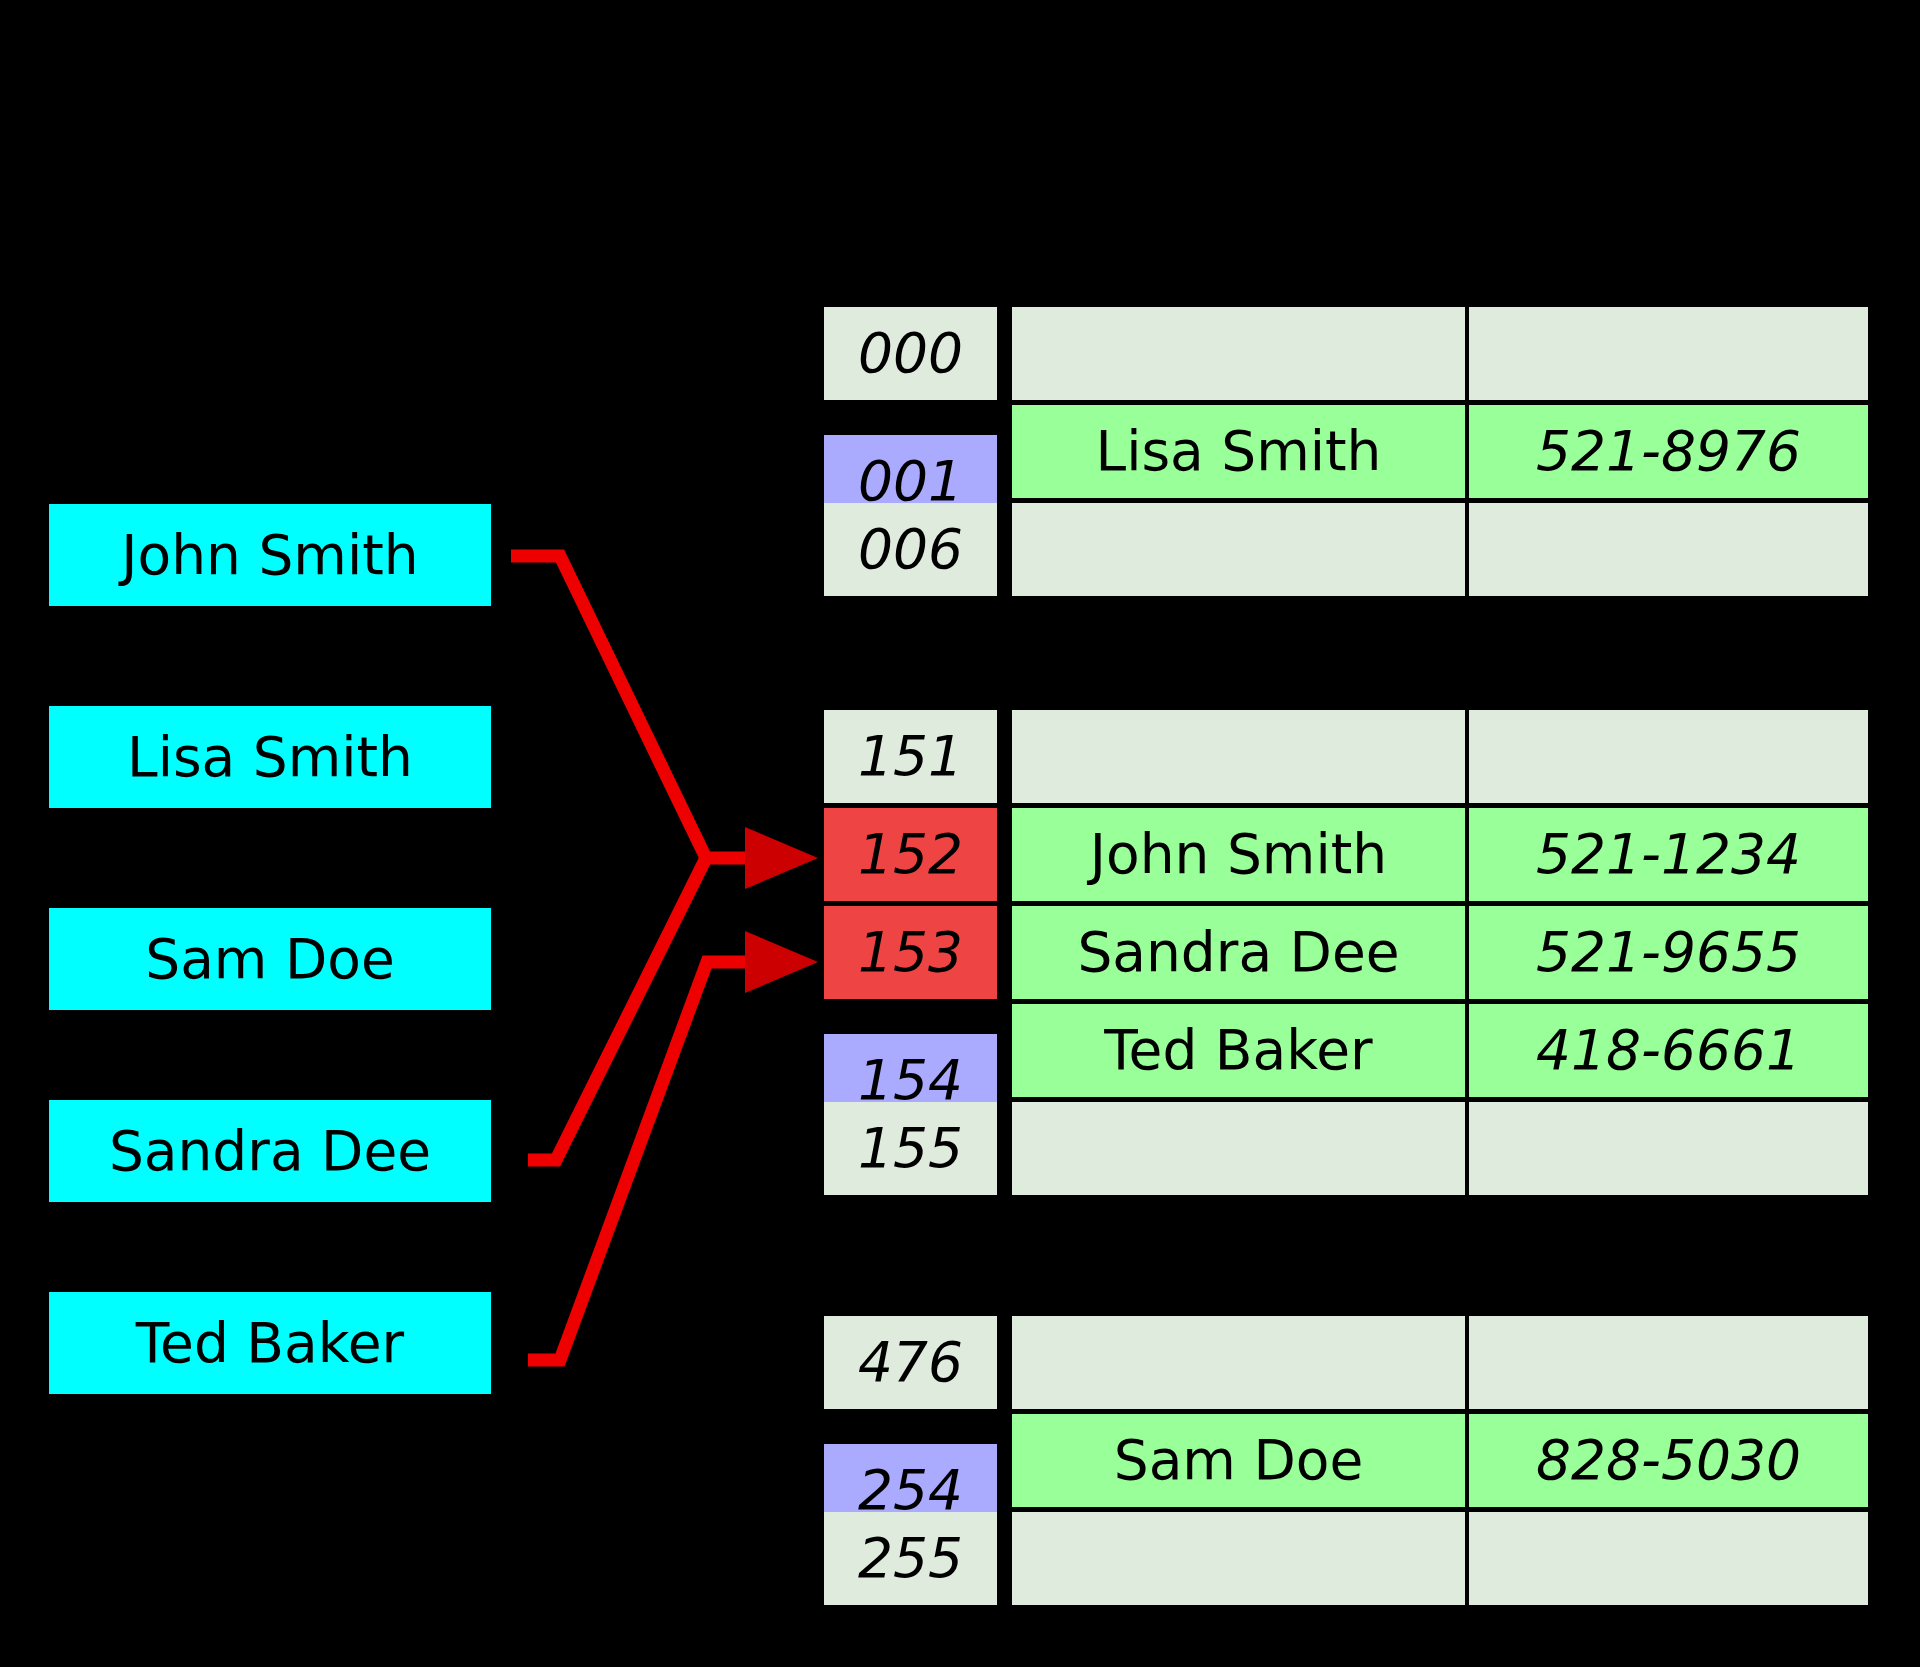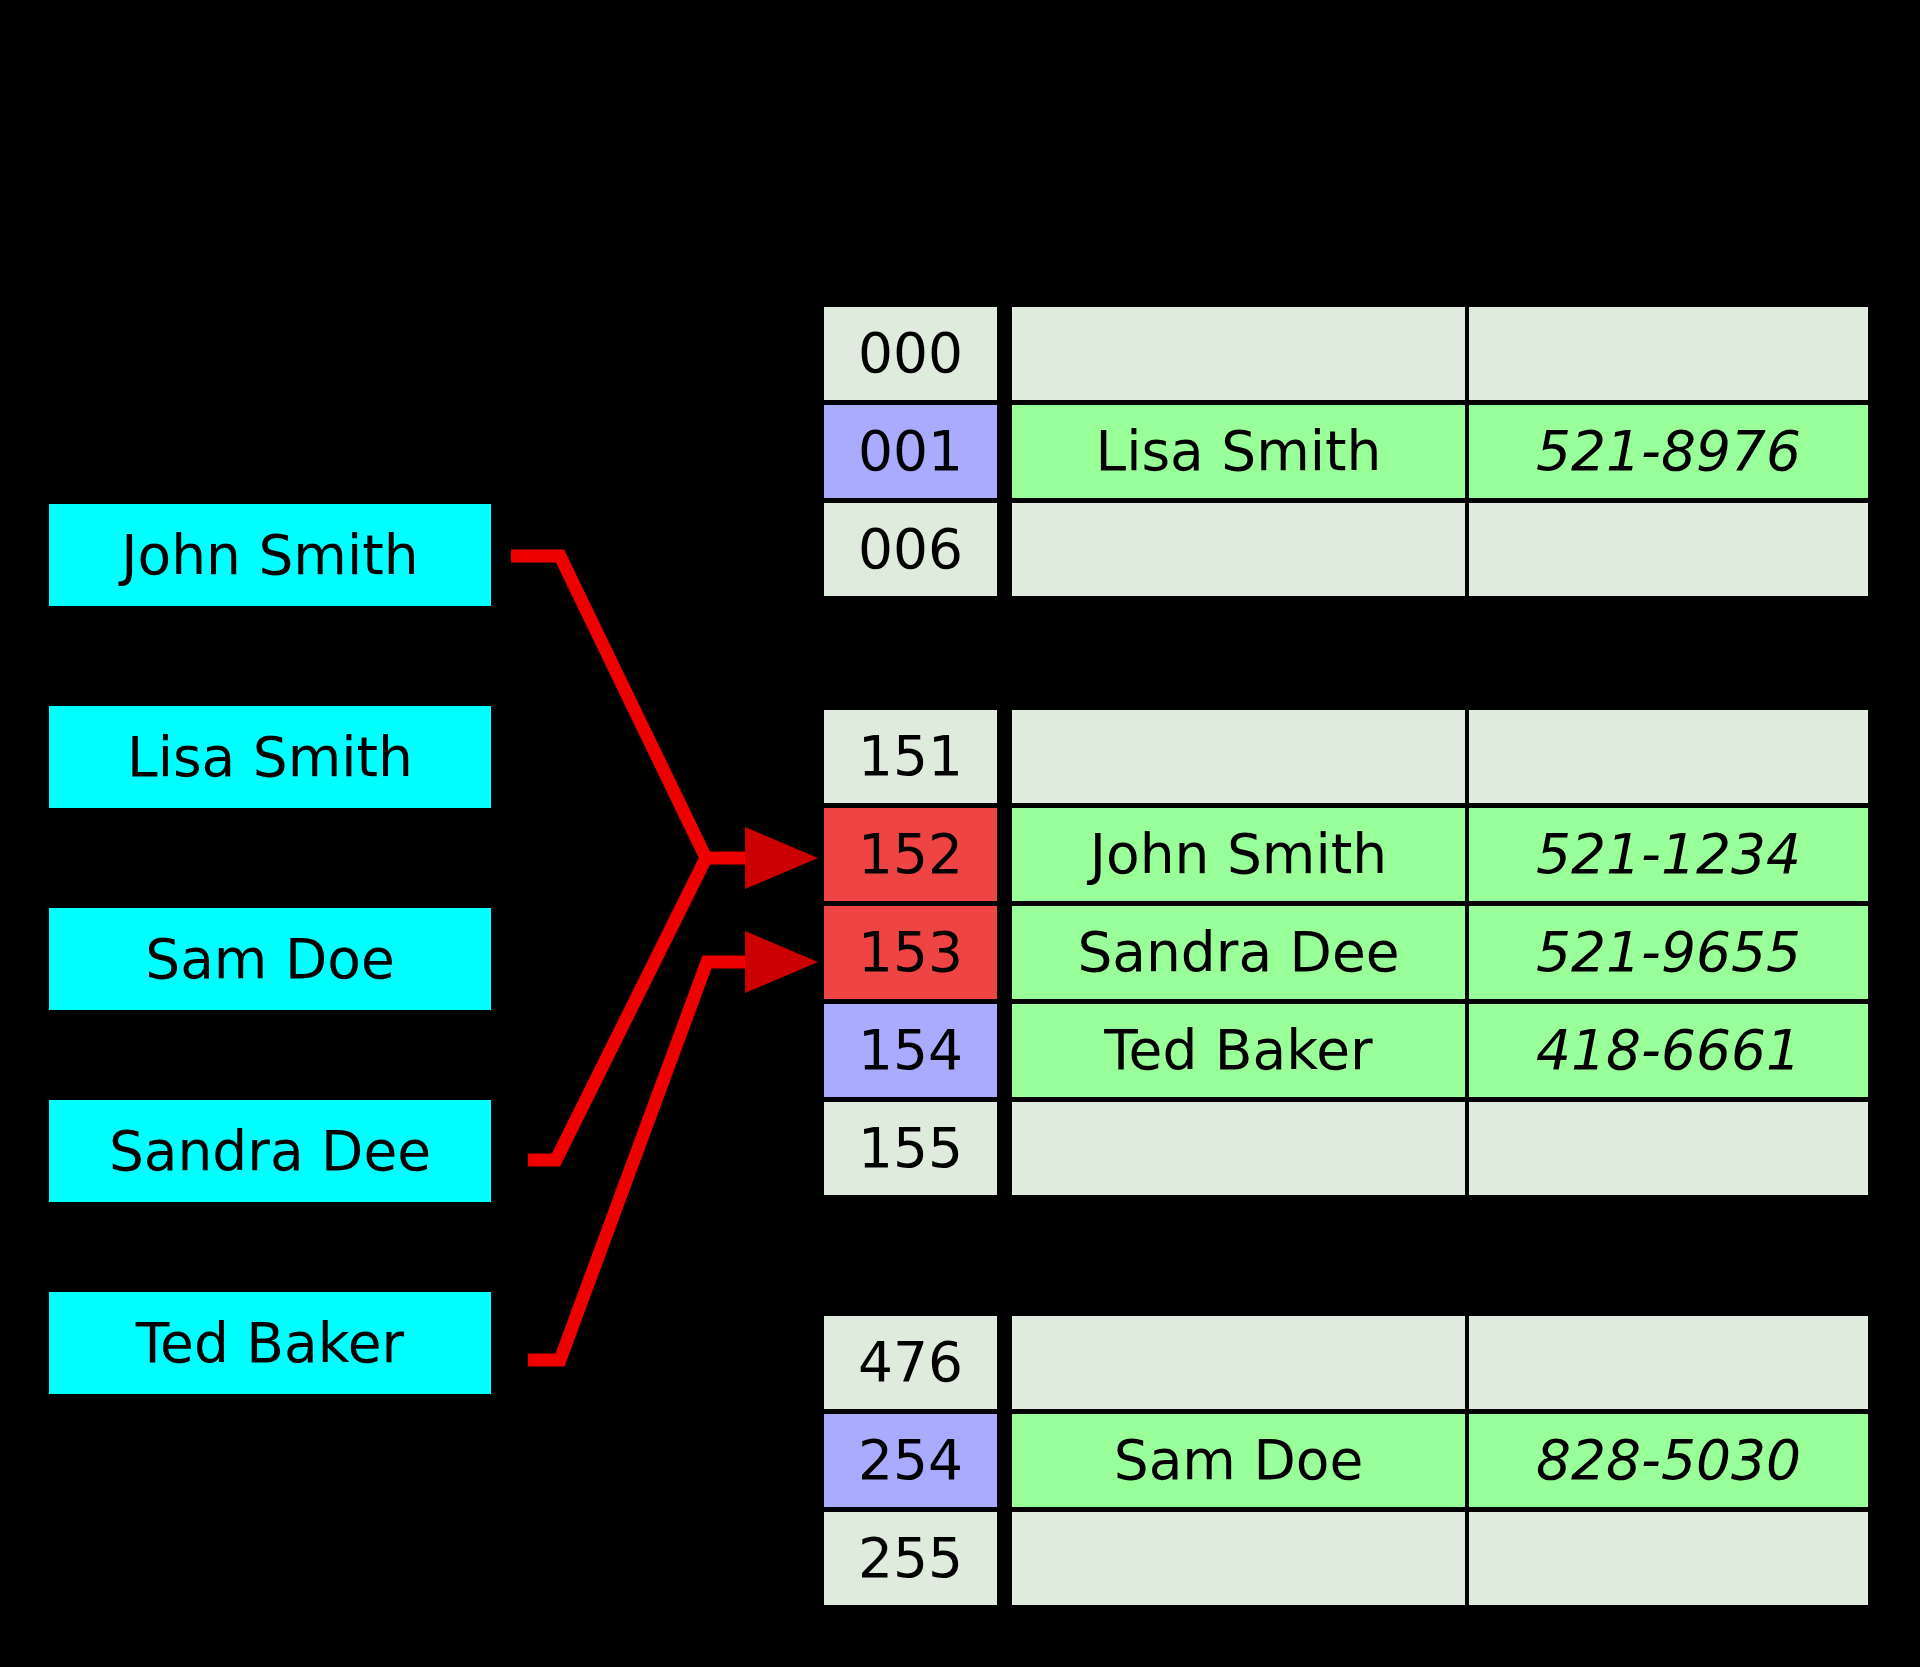"000" .cell-index { font-style: none -> italic }
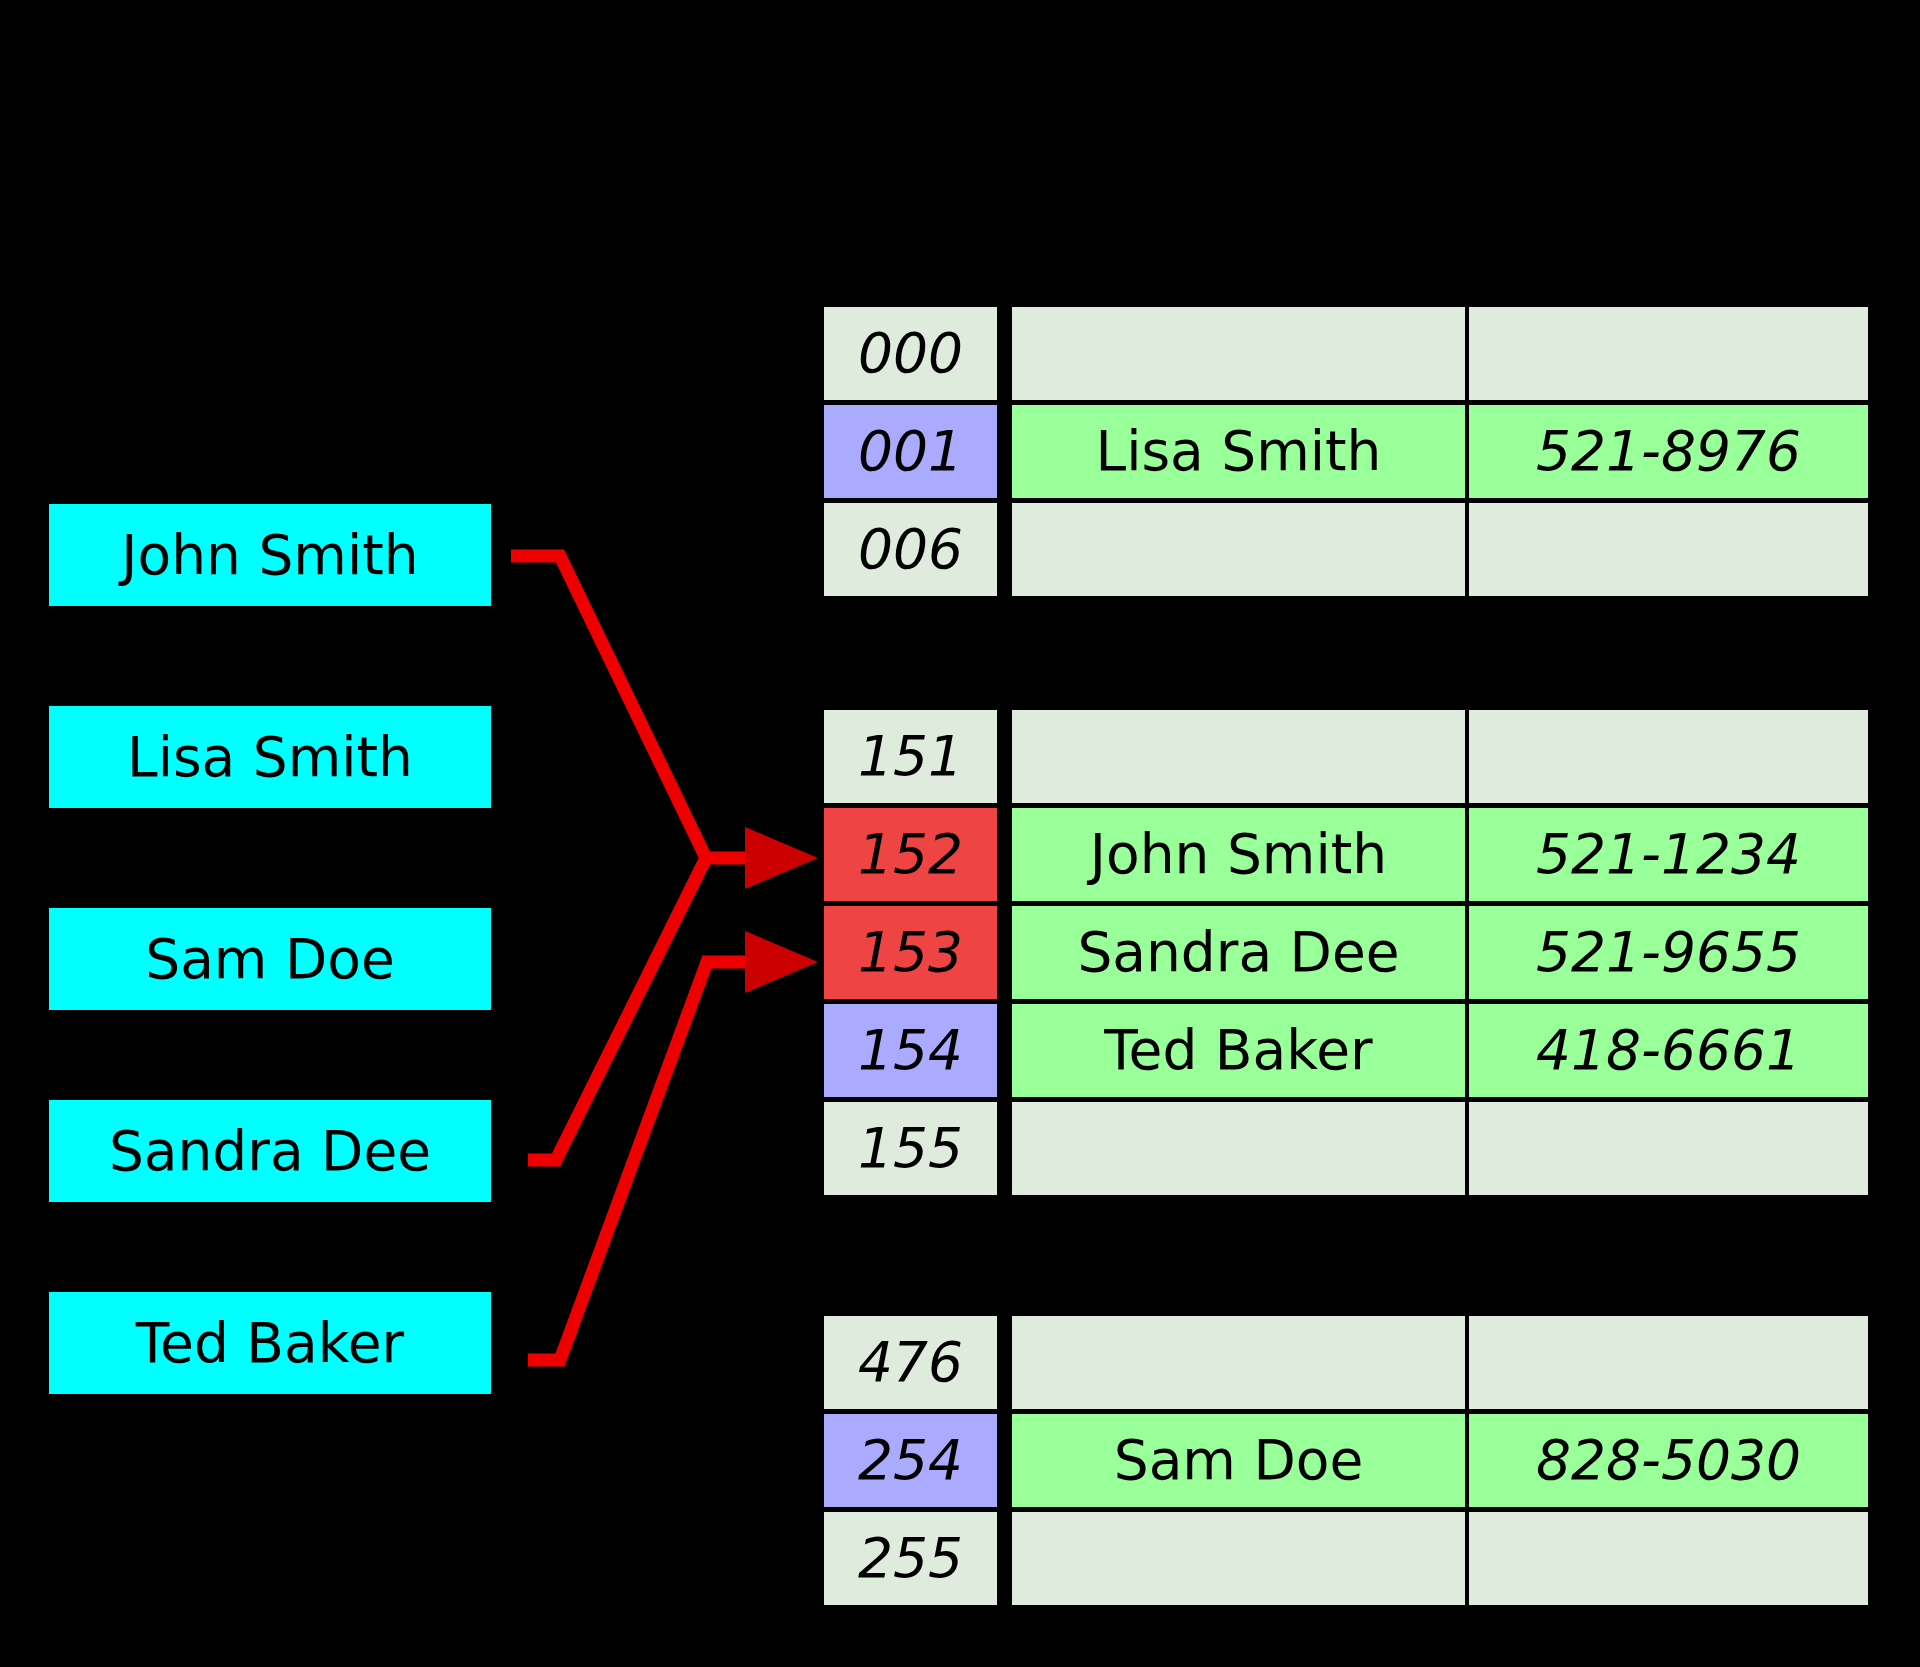"001" .idx-used { margin-top: none -> 30px }
